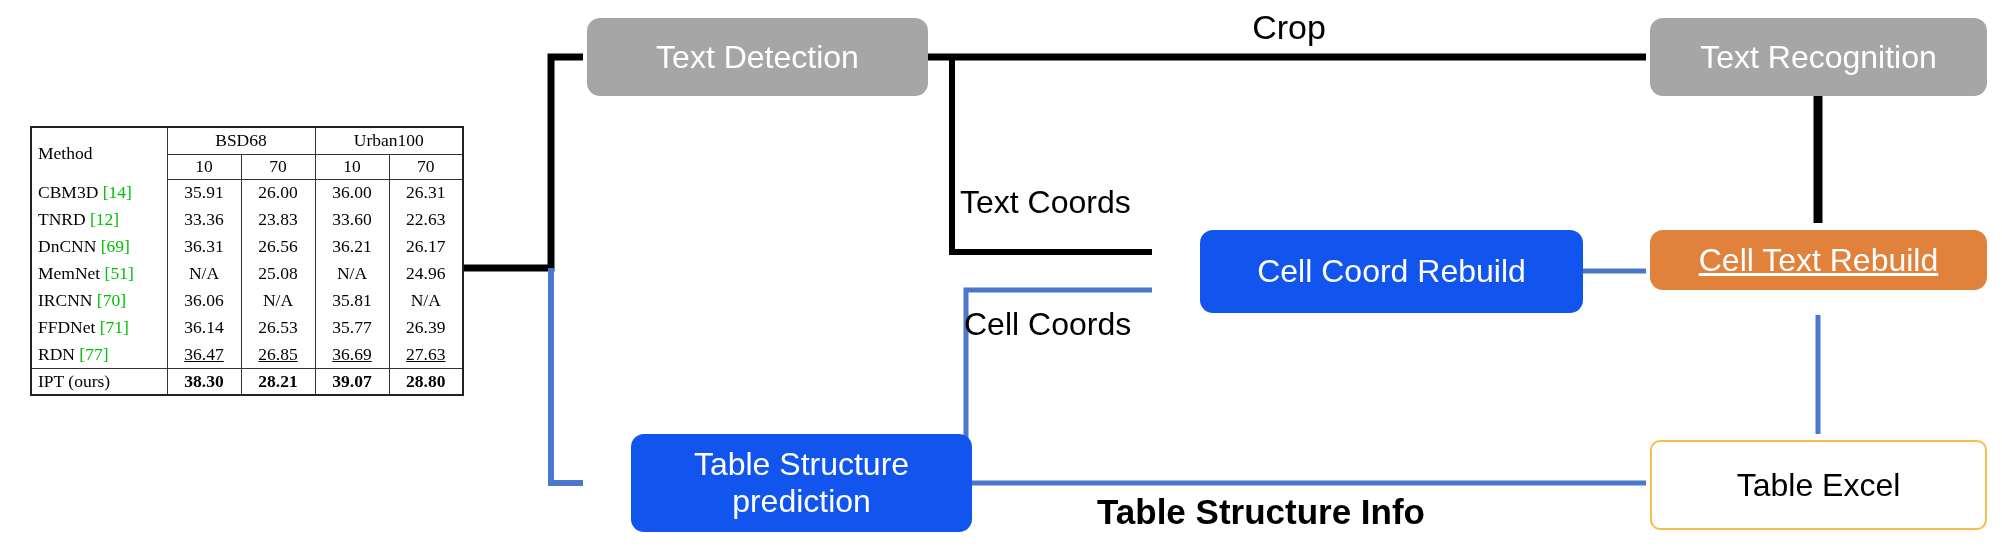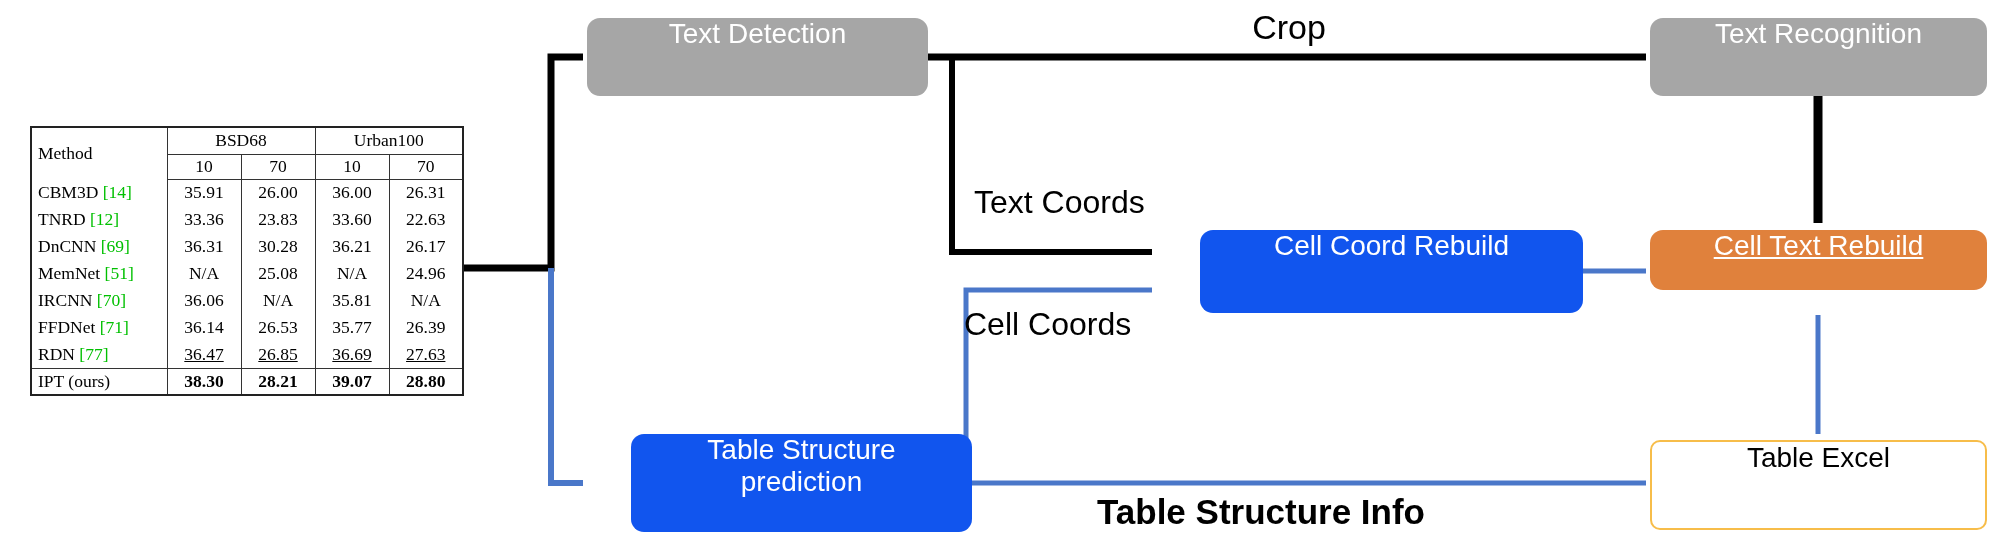"Text Detection" .node { align-items: none -> center; font-size: 28px -> 32px }
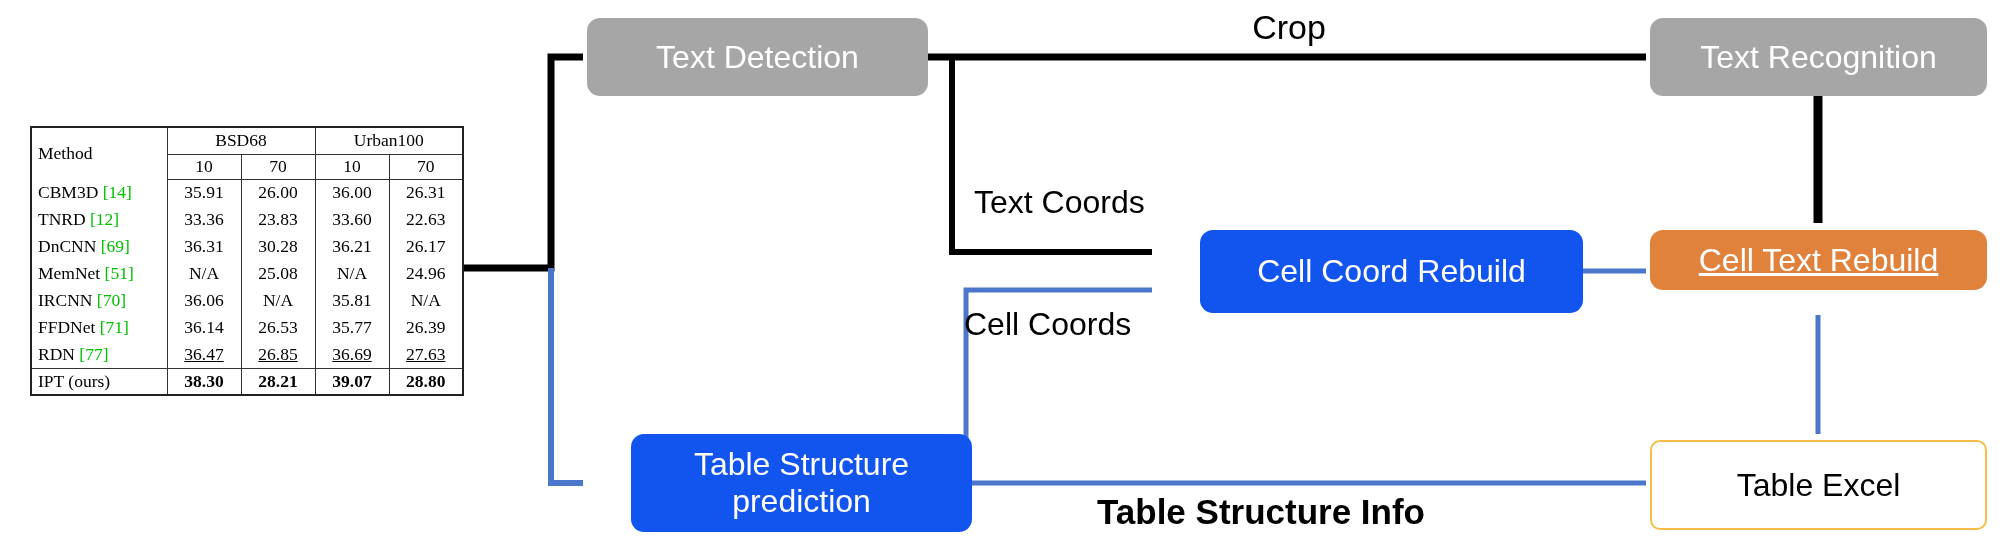"Text Coords" #lbl-text-coords { margin-left: 14px -> none }
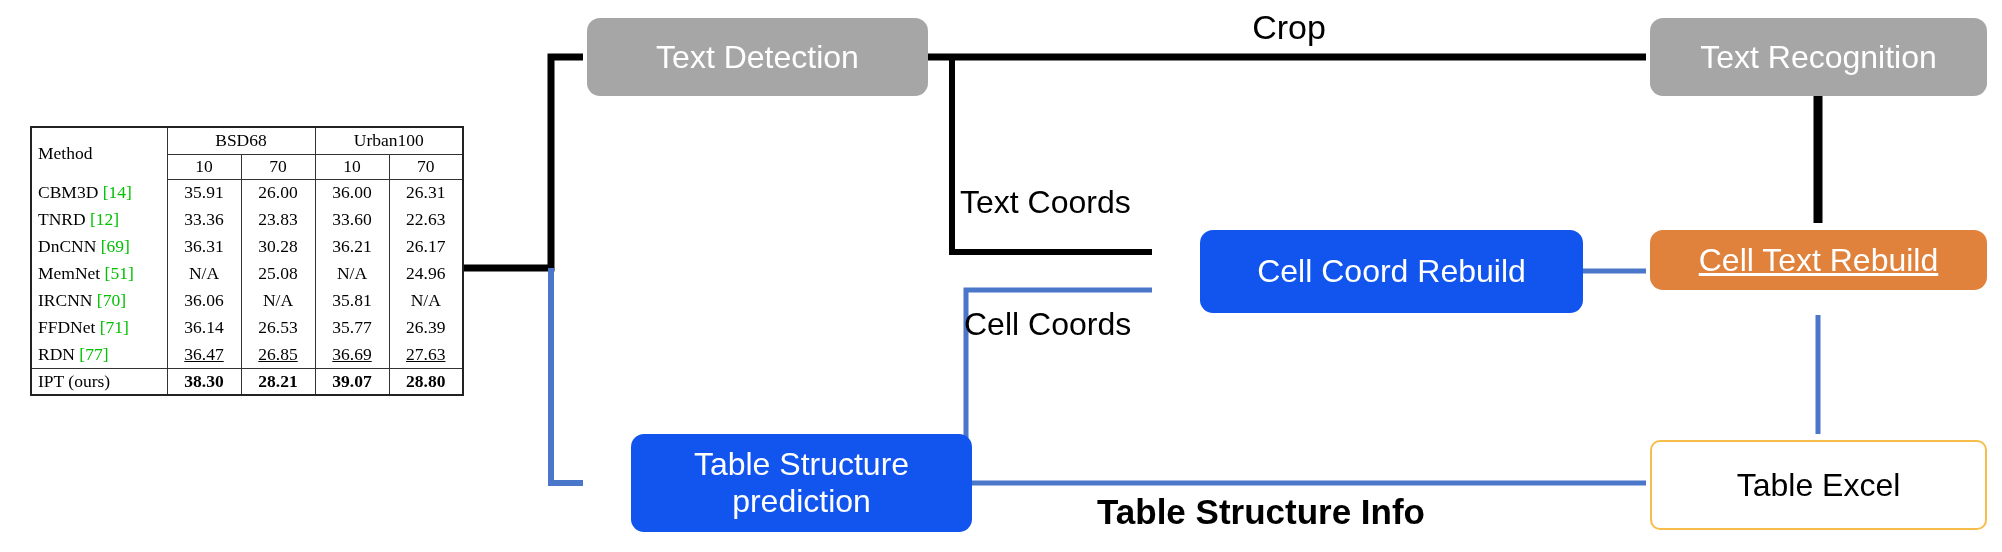"30.28" td.v { text: 30.28 -> 26.56 }
